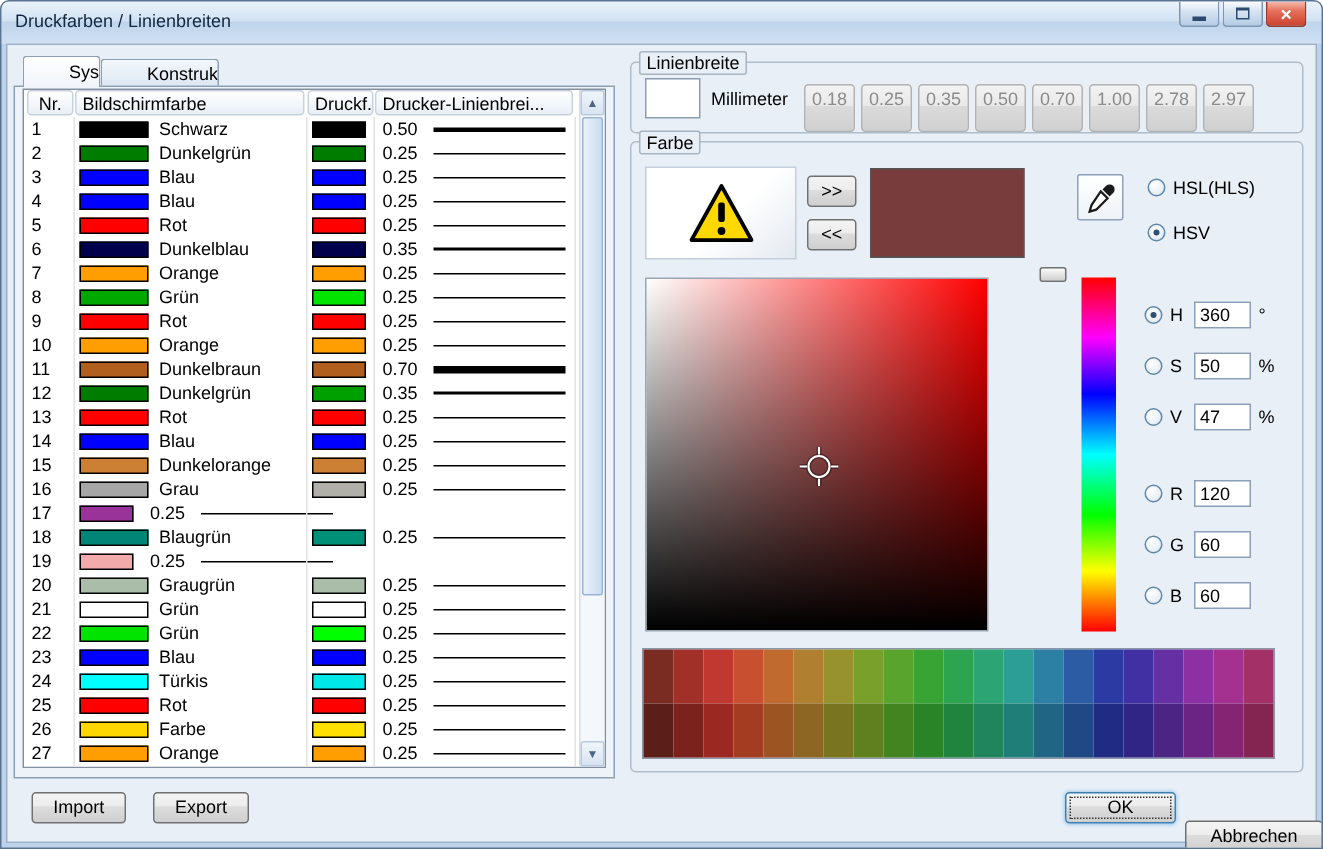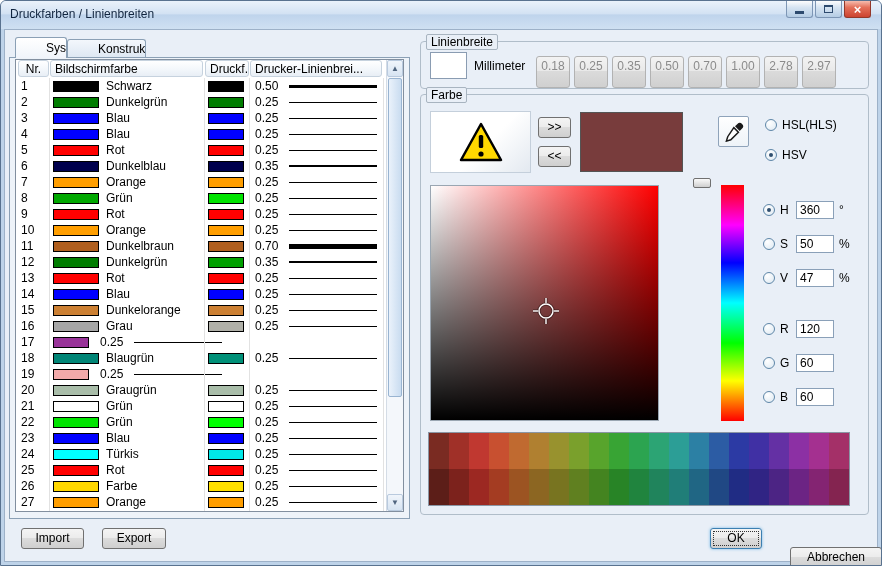"OK" div.btn { width: 52px -> 74px }
